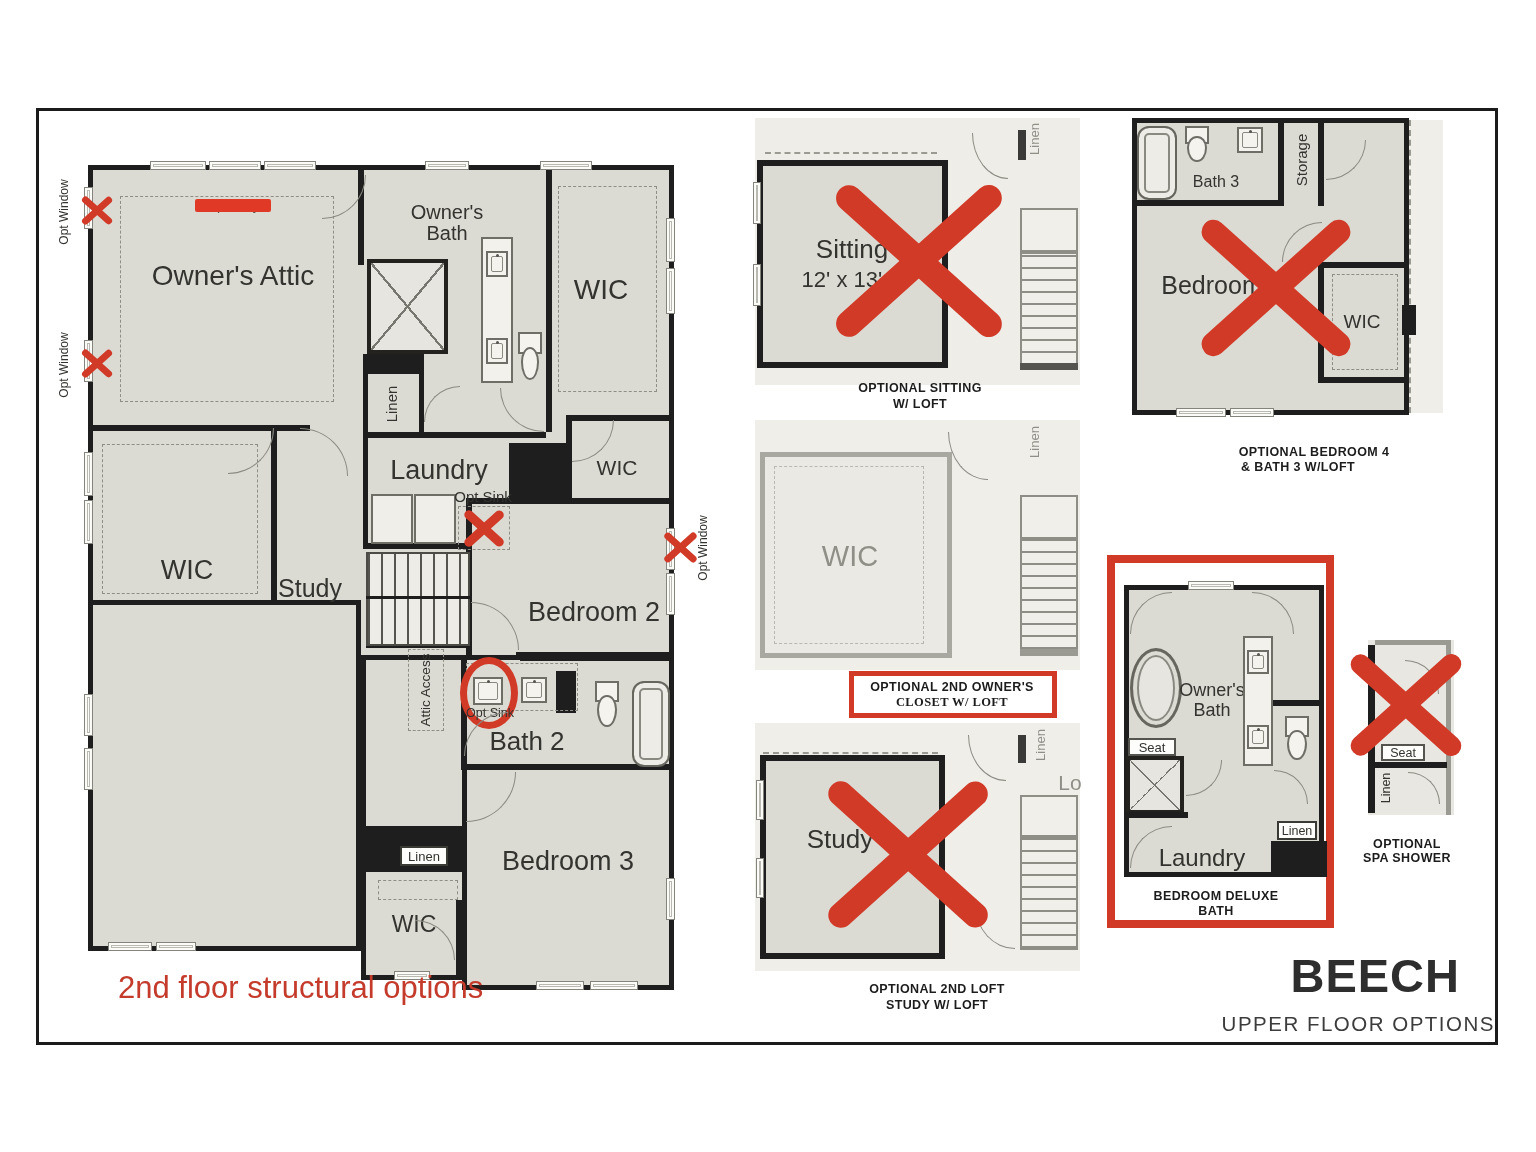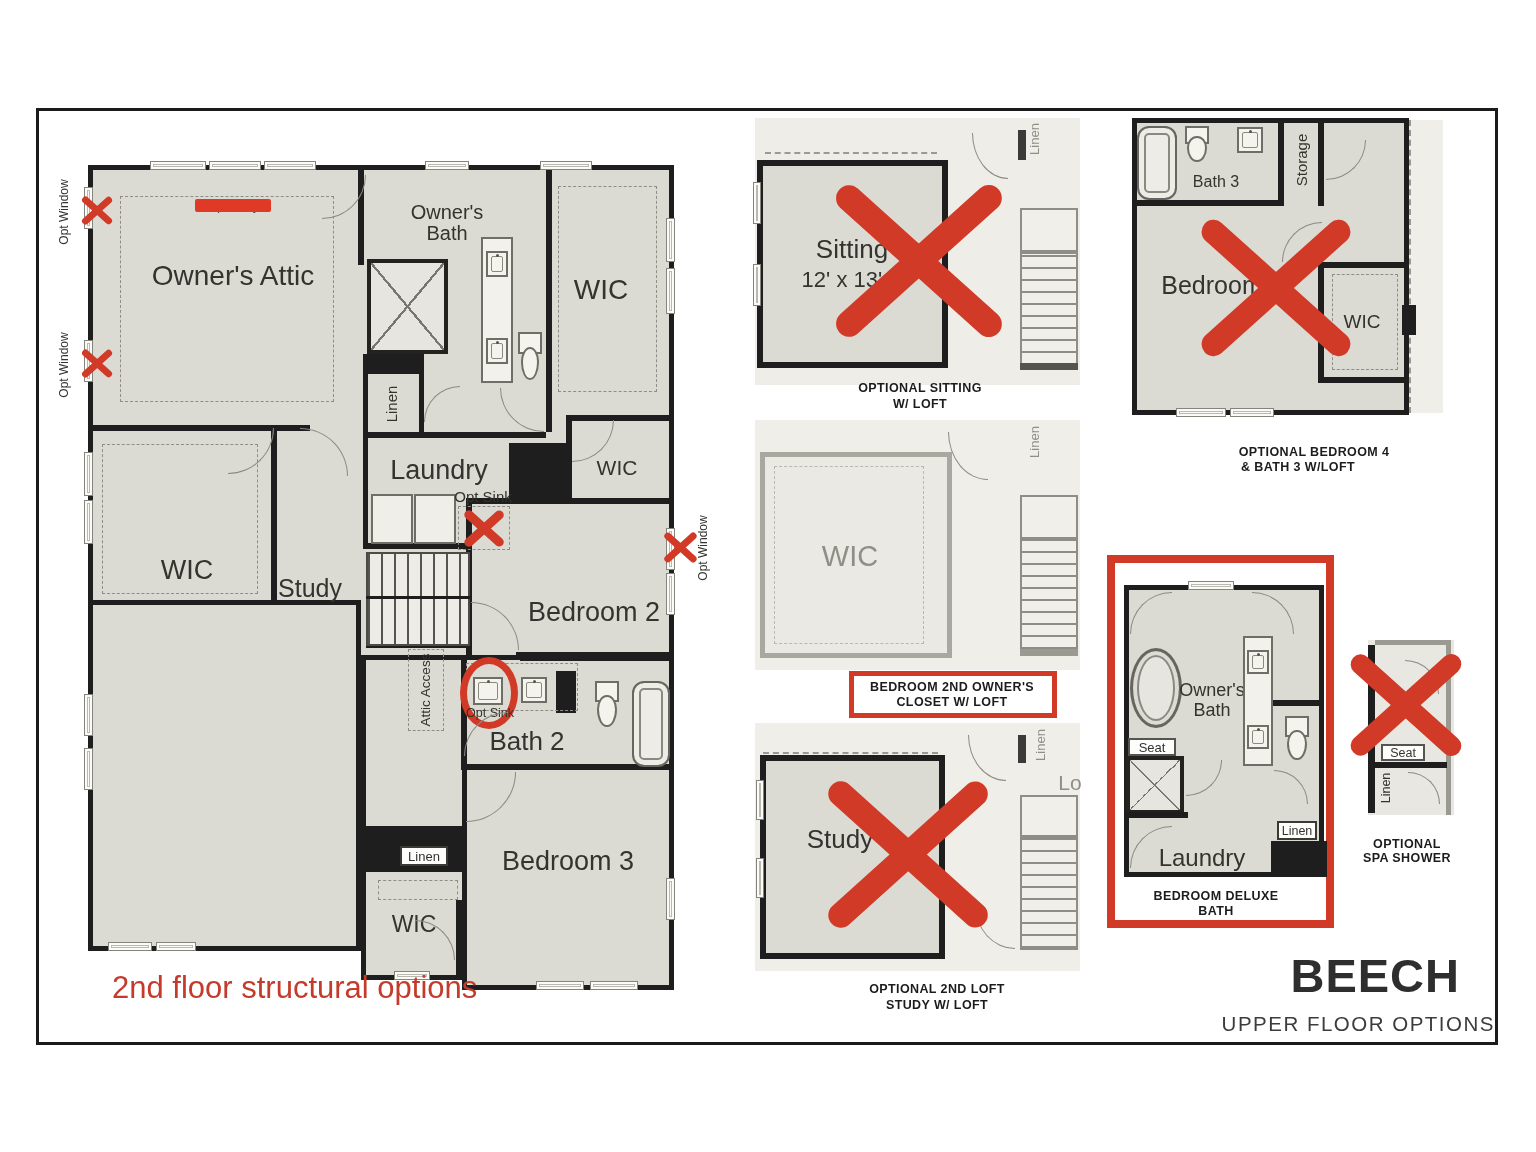"BEDROOM 2ND OWNER'S" div.lb { text: BEDROOM -> OPTIONAL }
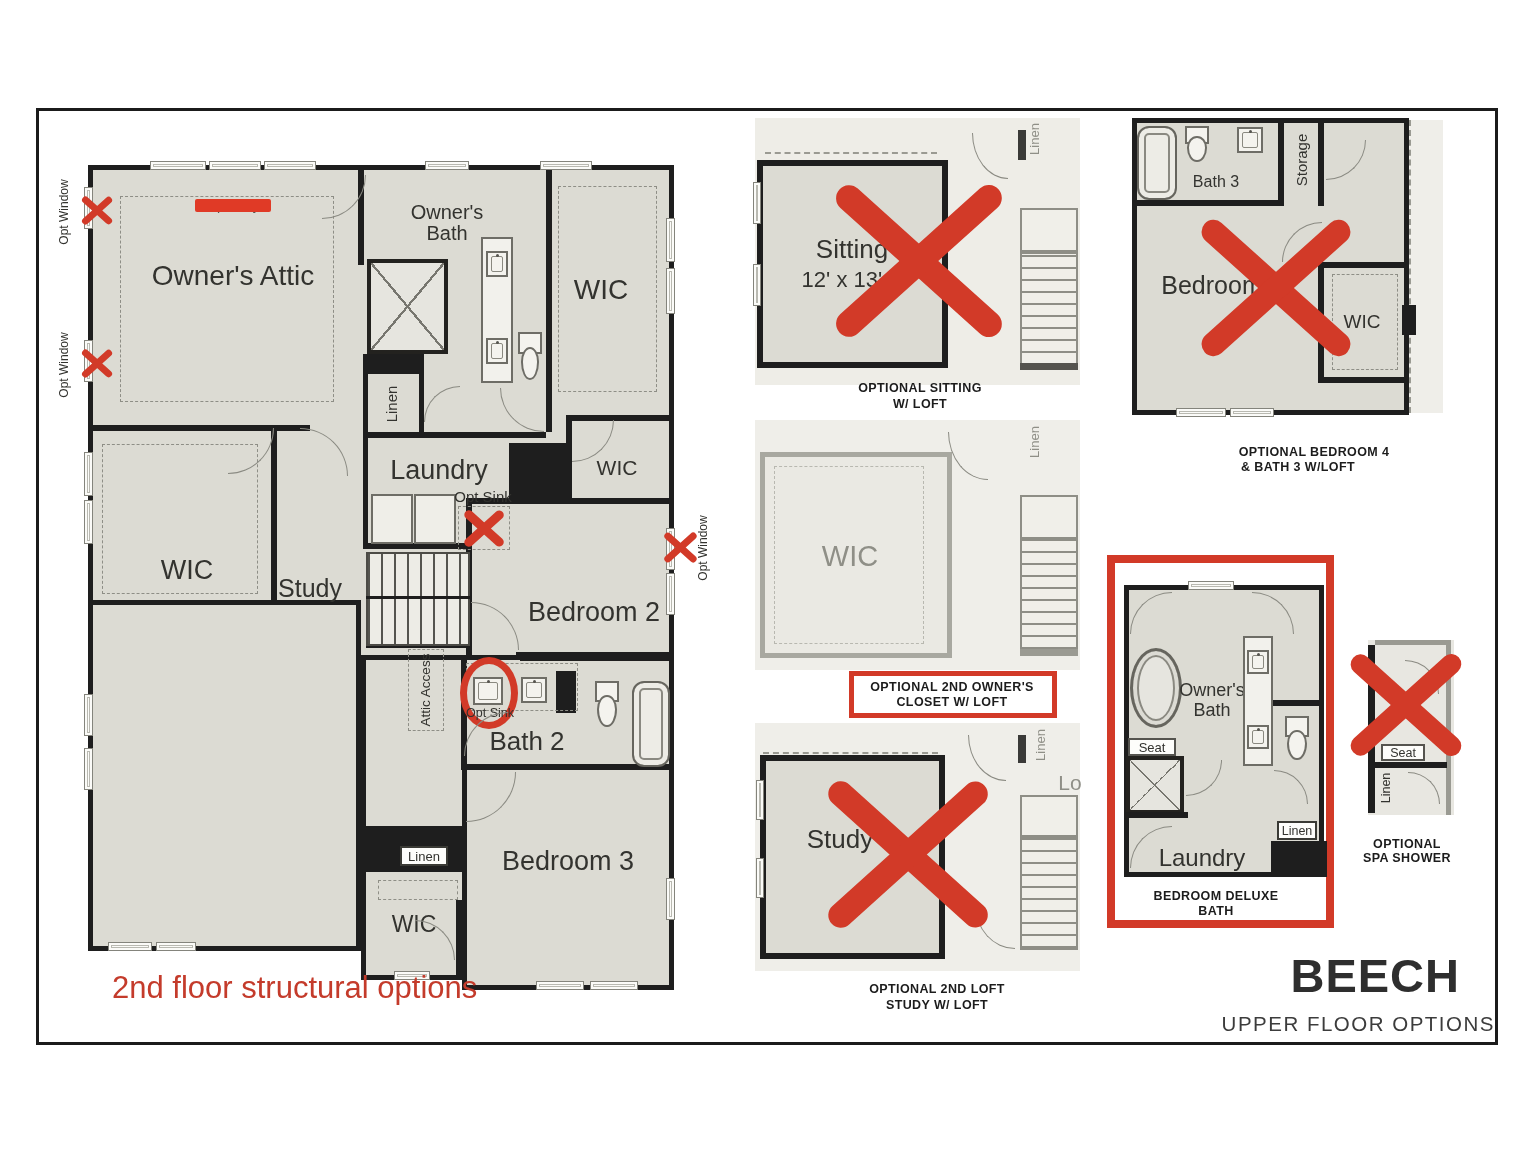"CLOSET W/ LOFT" div.lb { font-family: none -> Liberation Serif, serif }
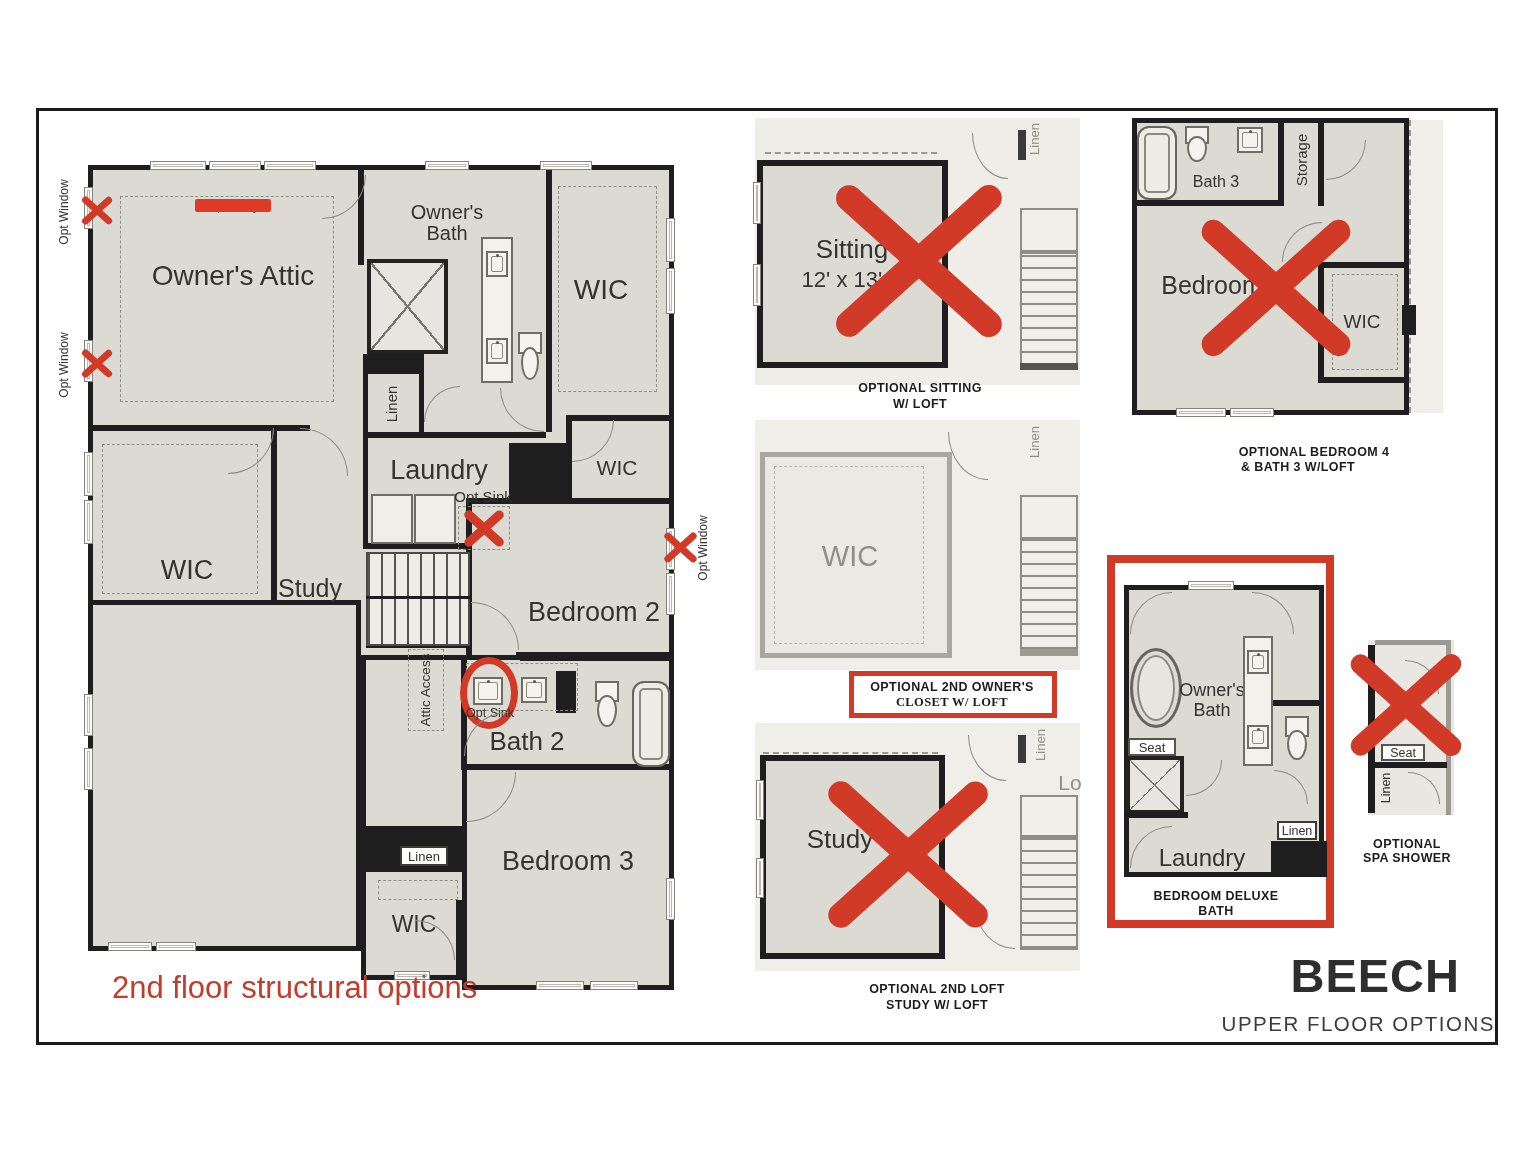"2nd floor structural options" div.abs { left: 112px -> 118px }
